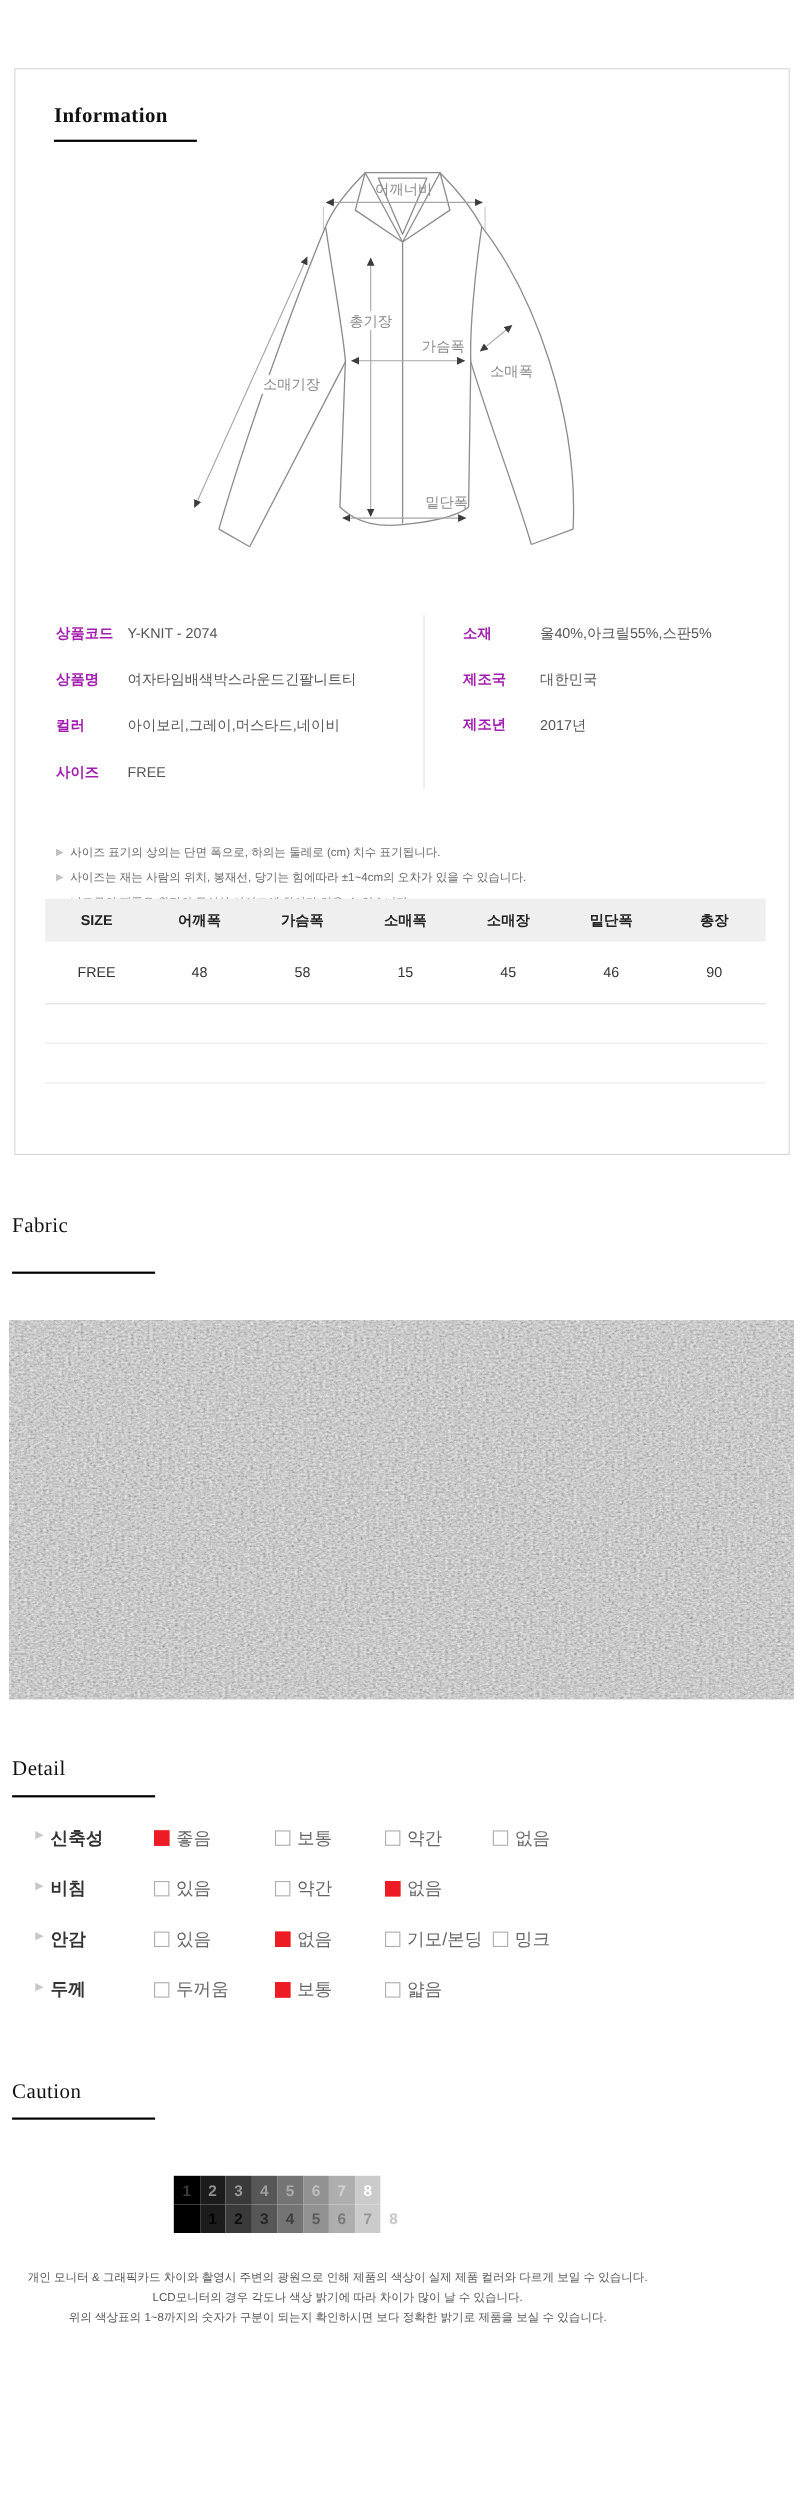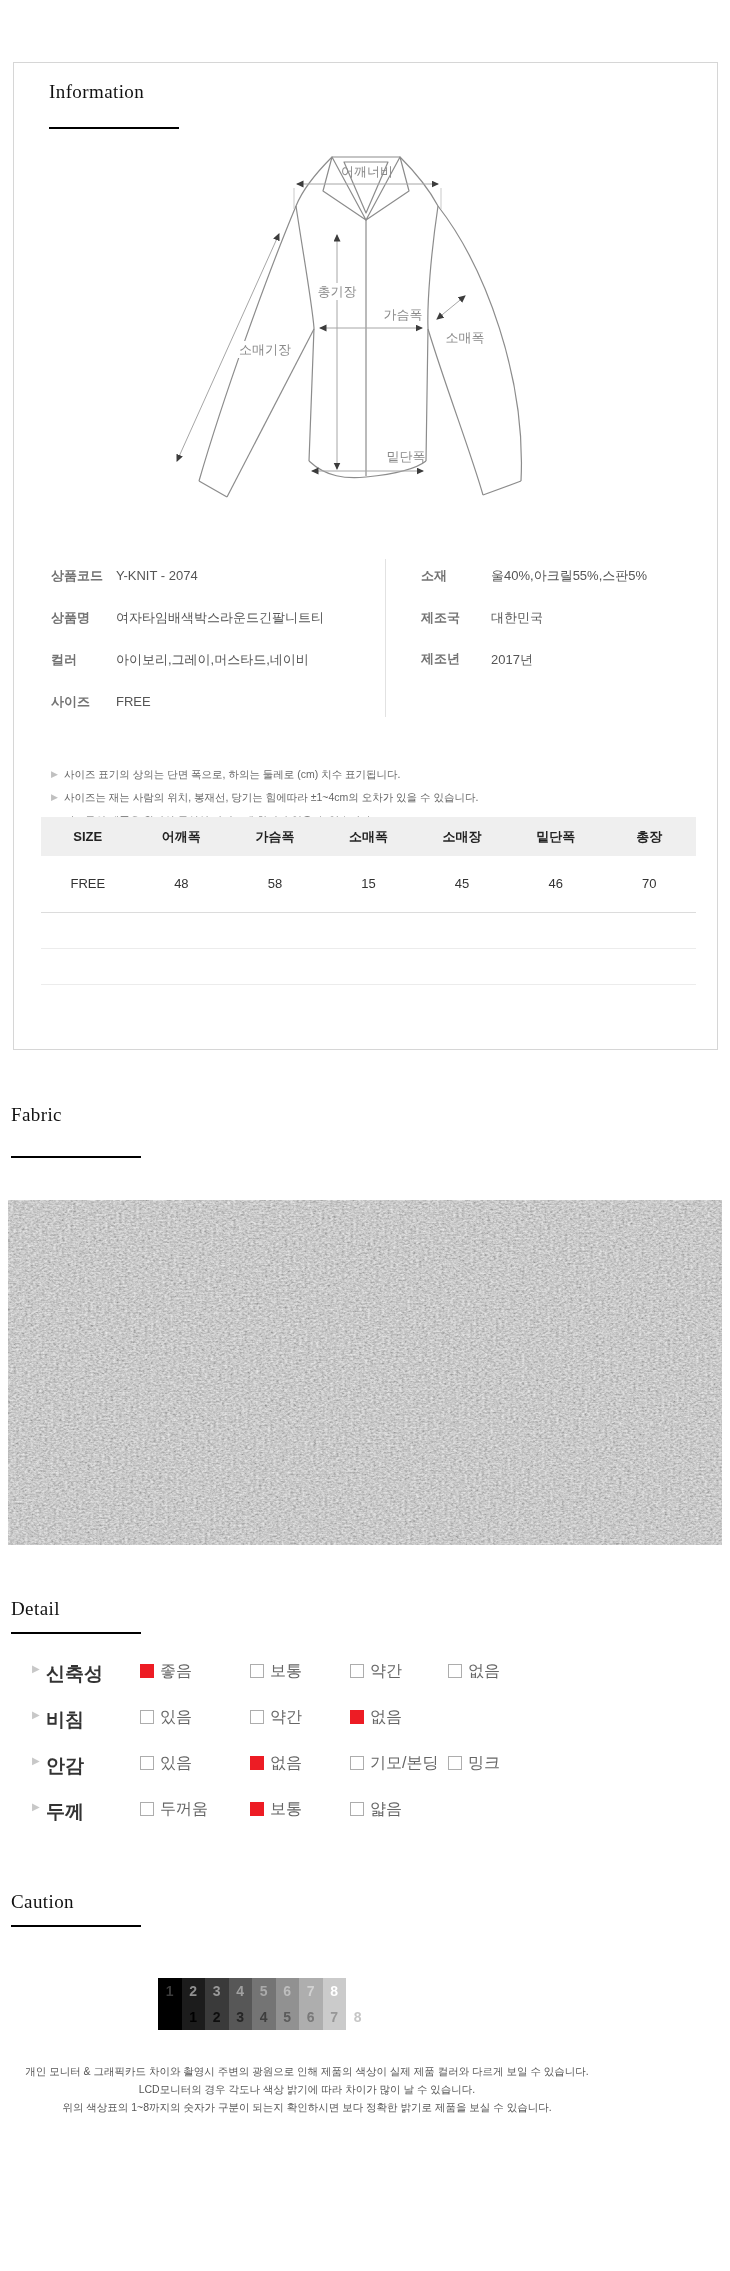"Information" div.sec-title { font-weight: none -> bold; top: 18px -> 32px }
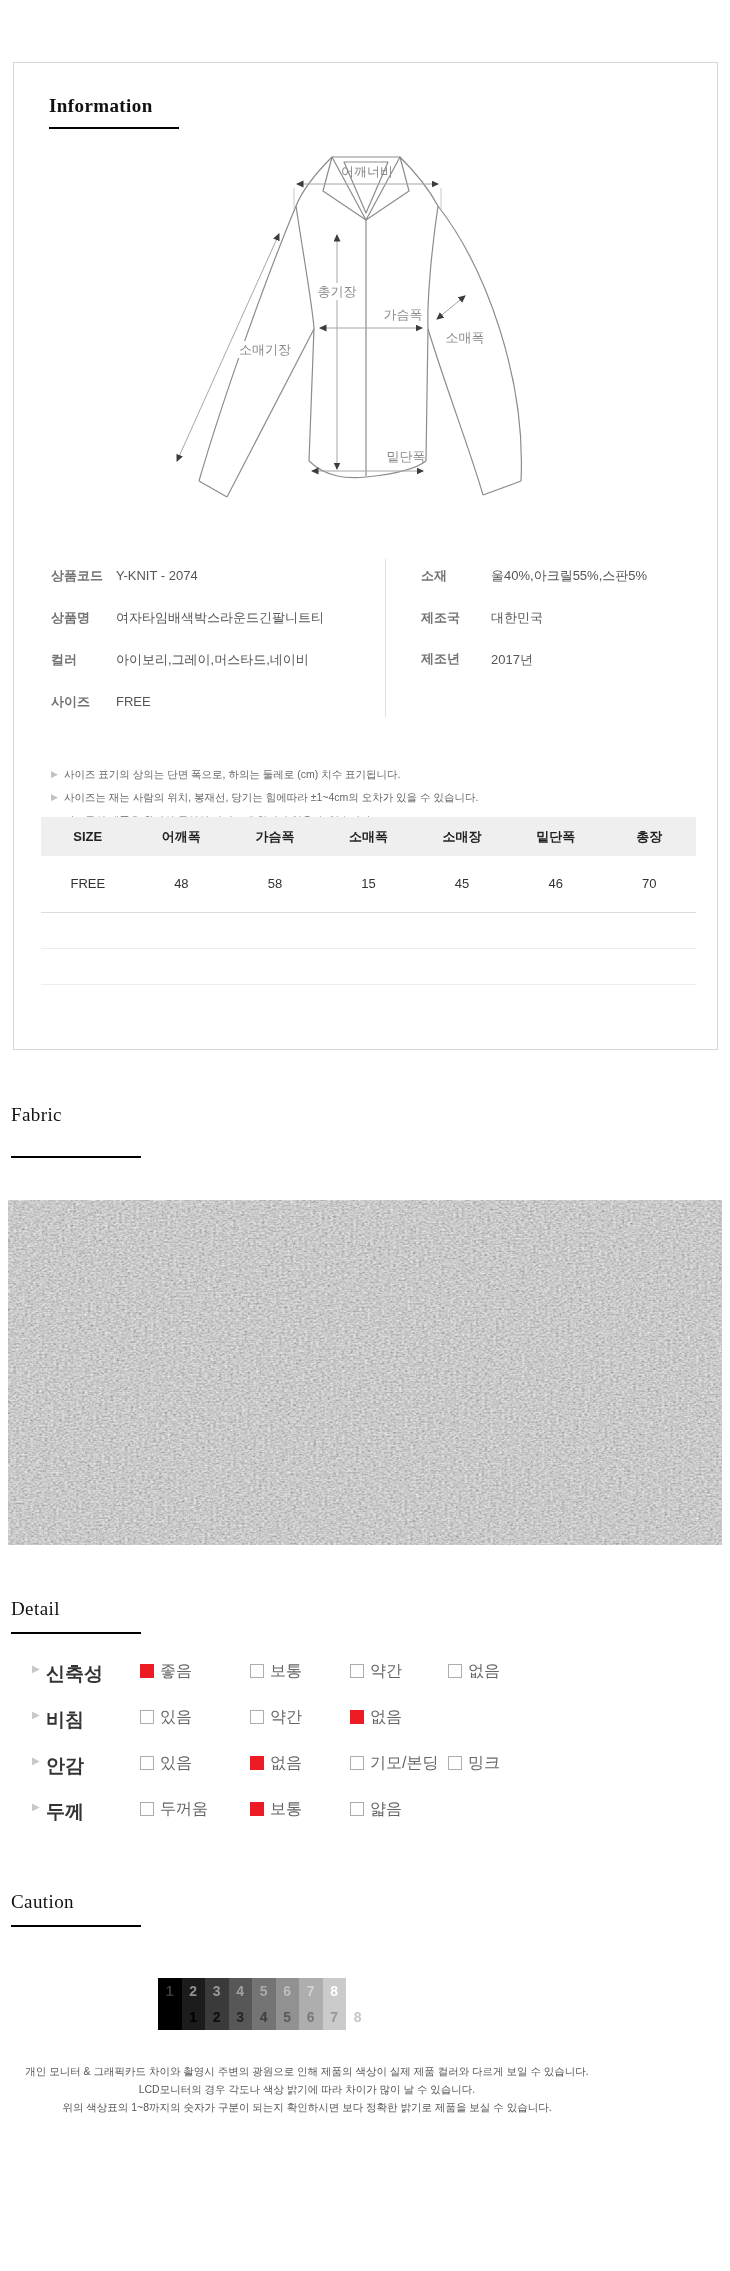"상품코드" .spec .lbl { color: #737373 -> #a21caf }
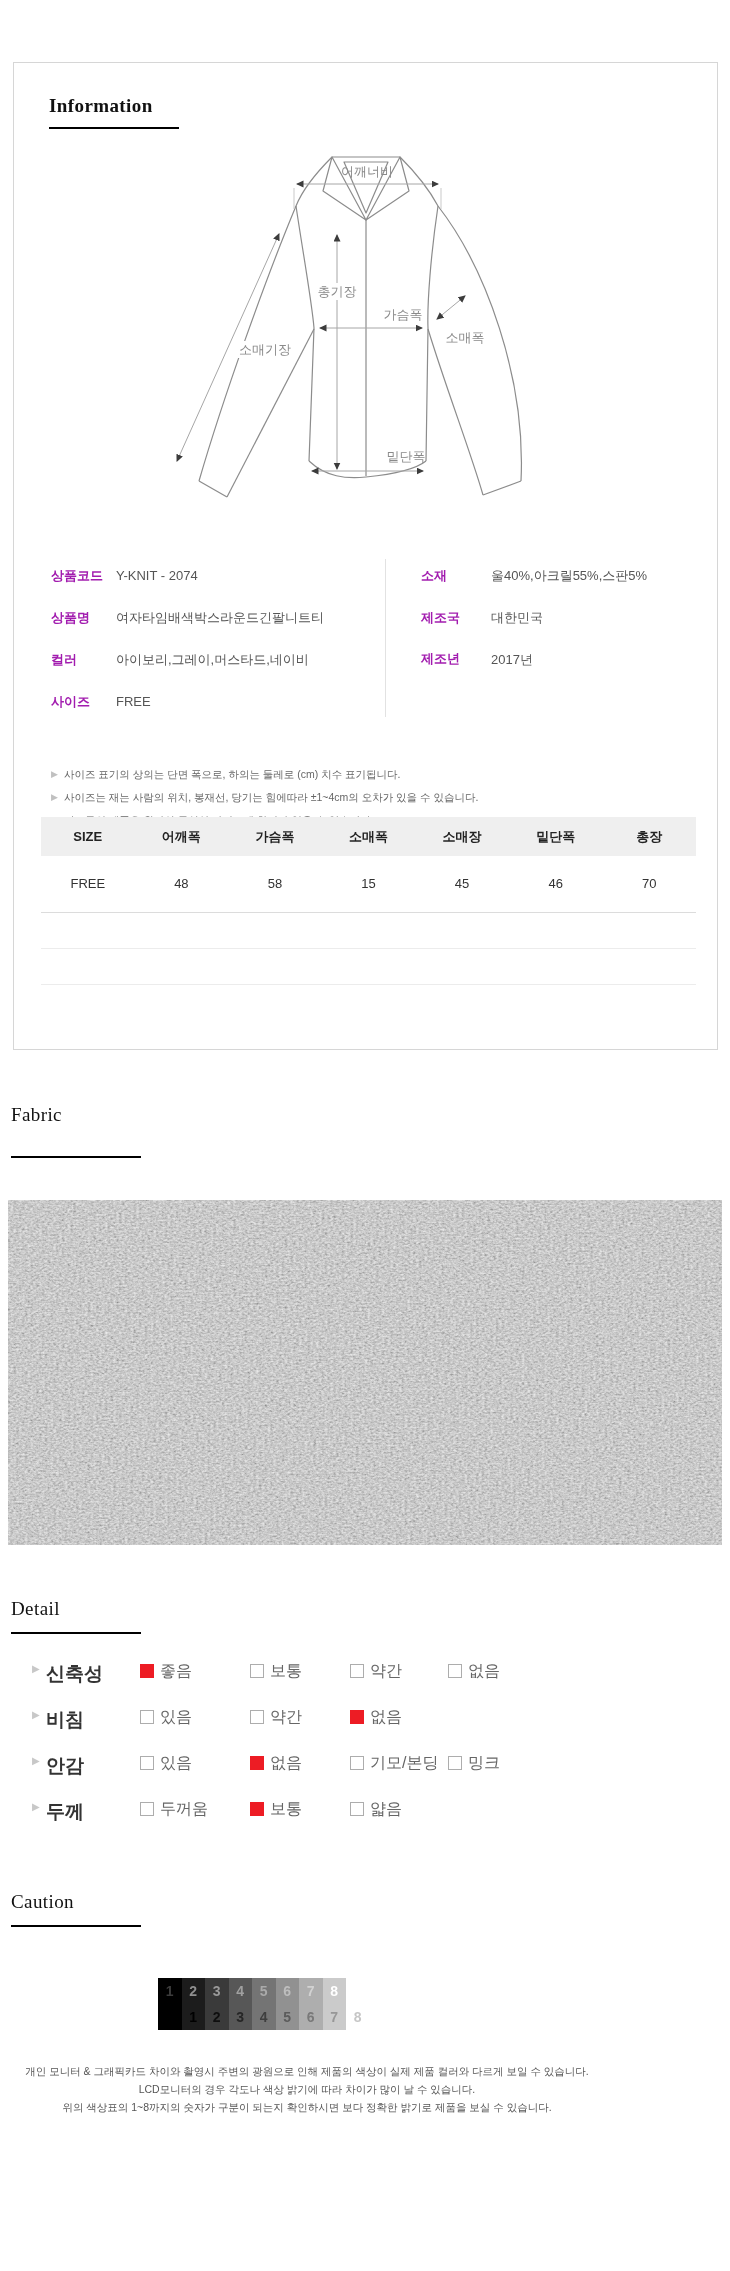"70" div.st-cell { text: 70 -> 90 }
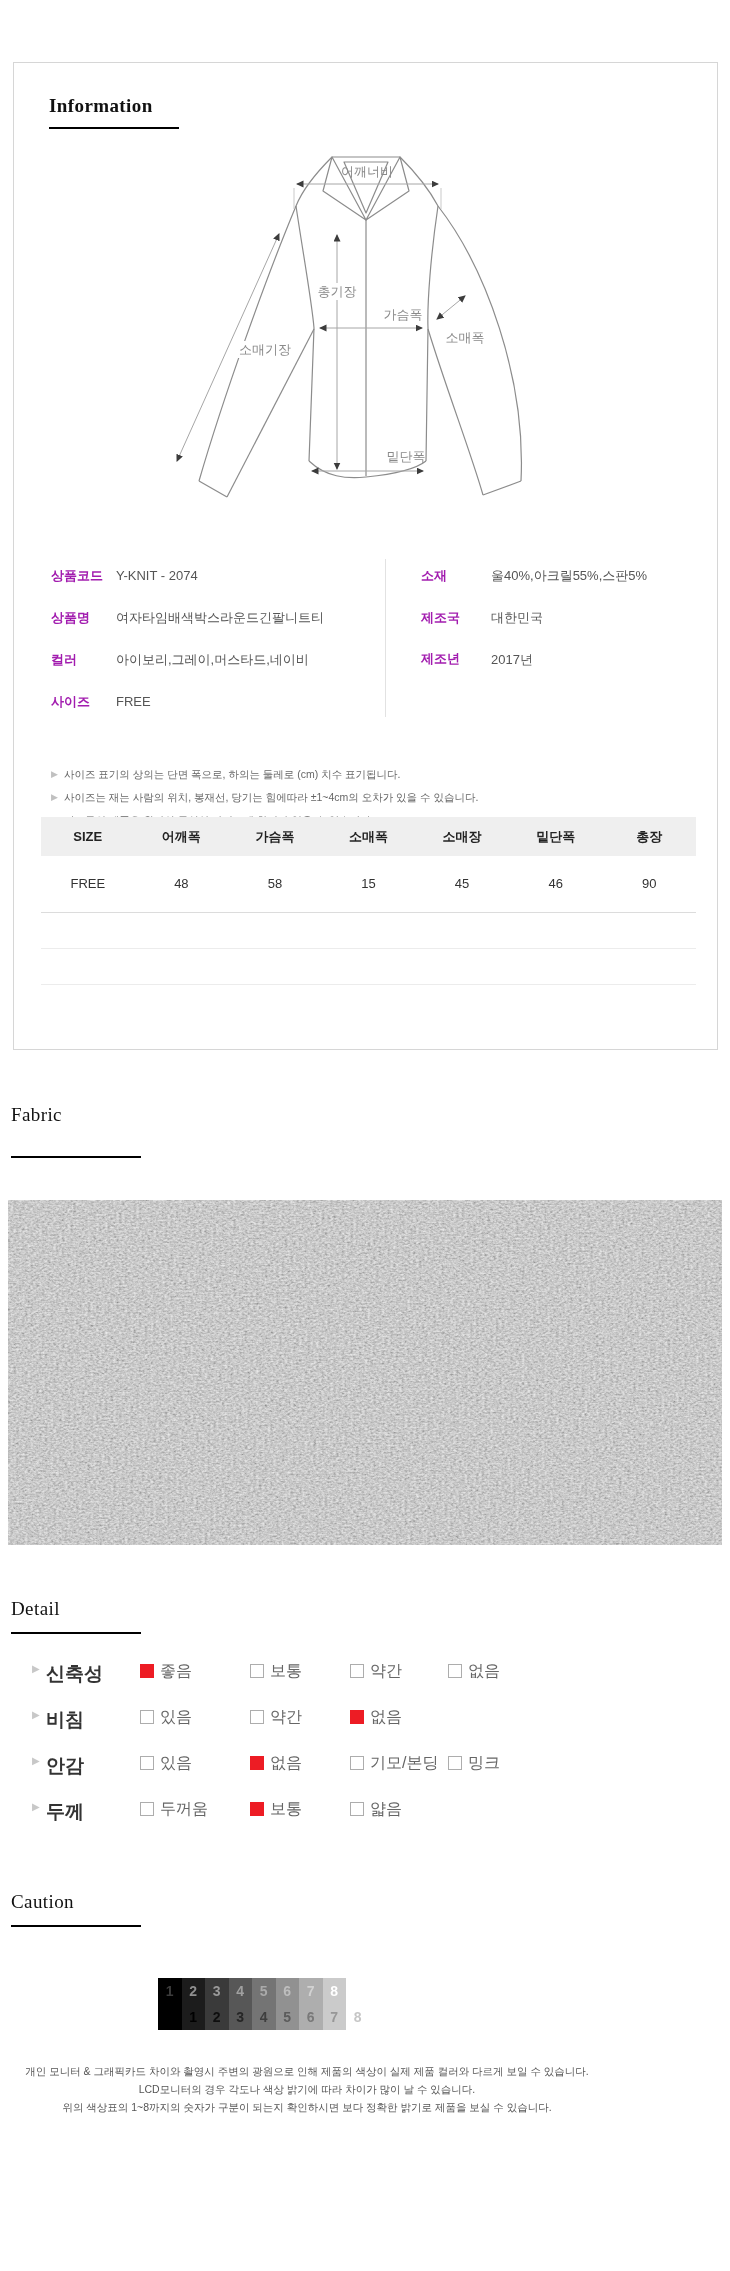"신축성" .d-label { font-size: 19px -> 16px }
